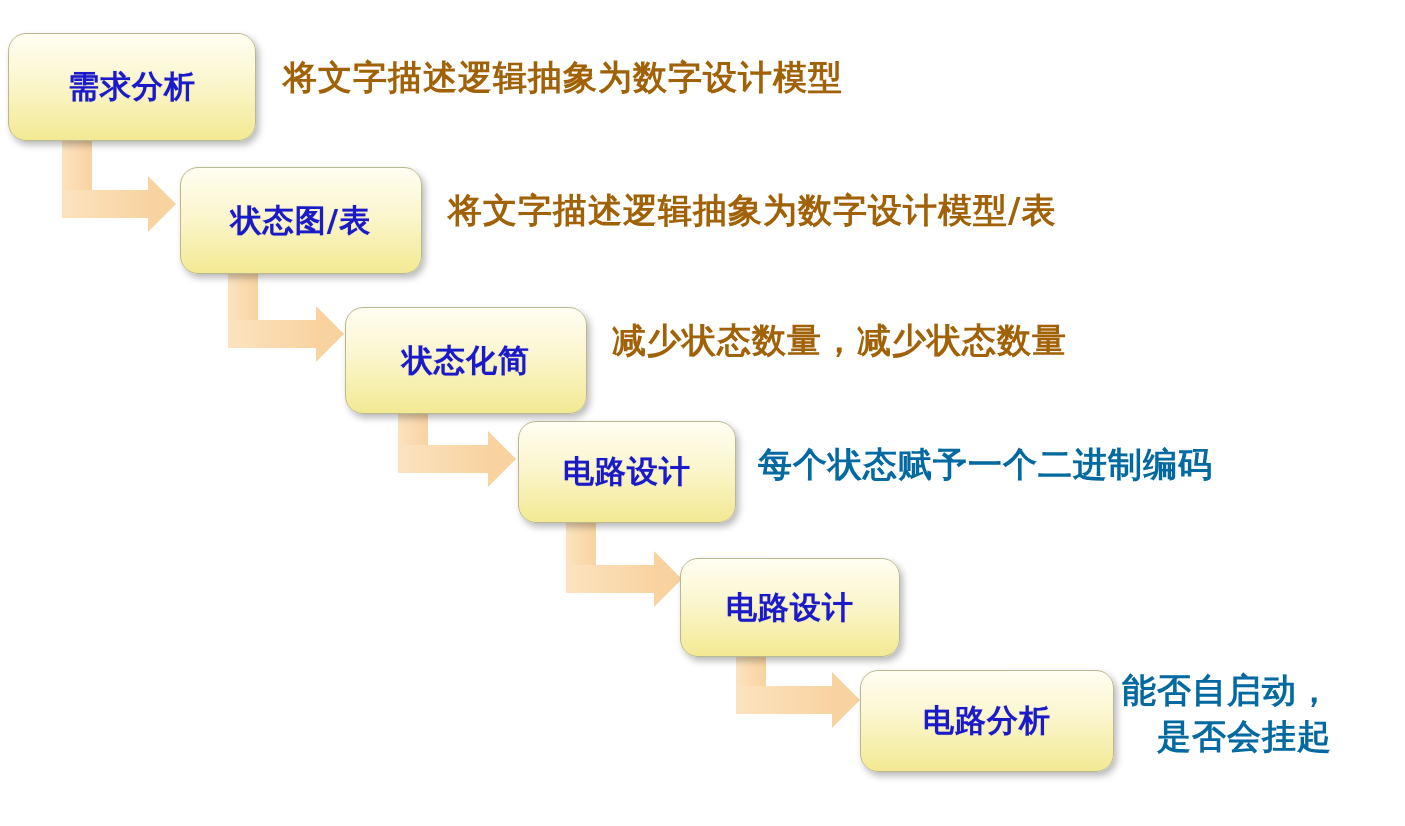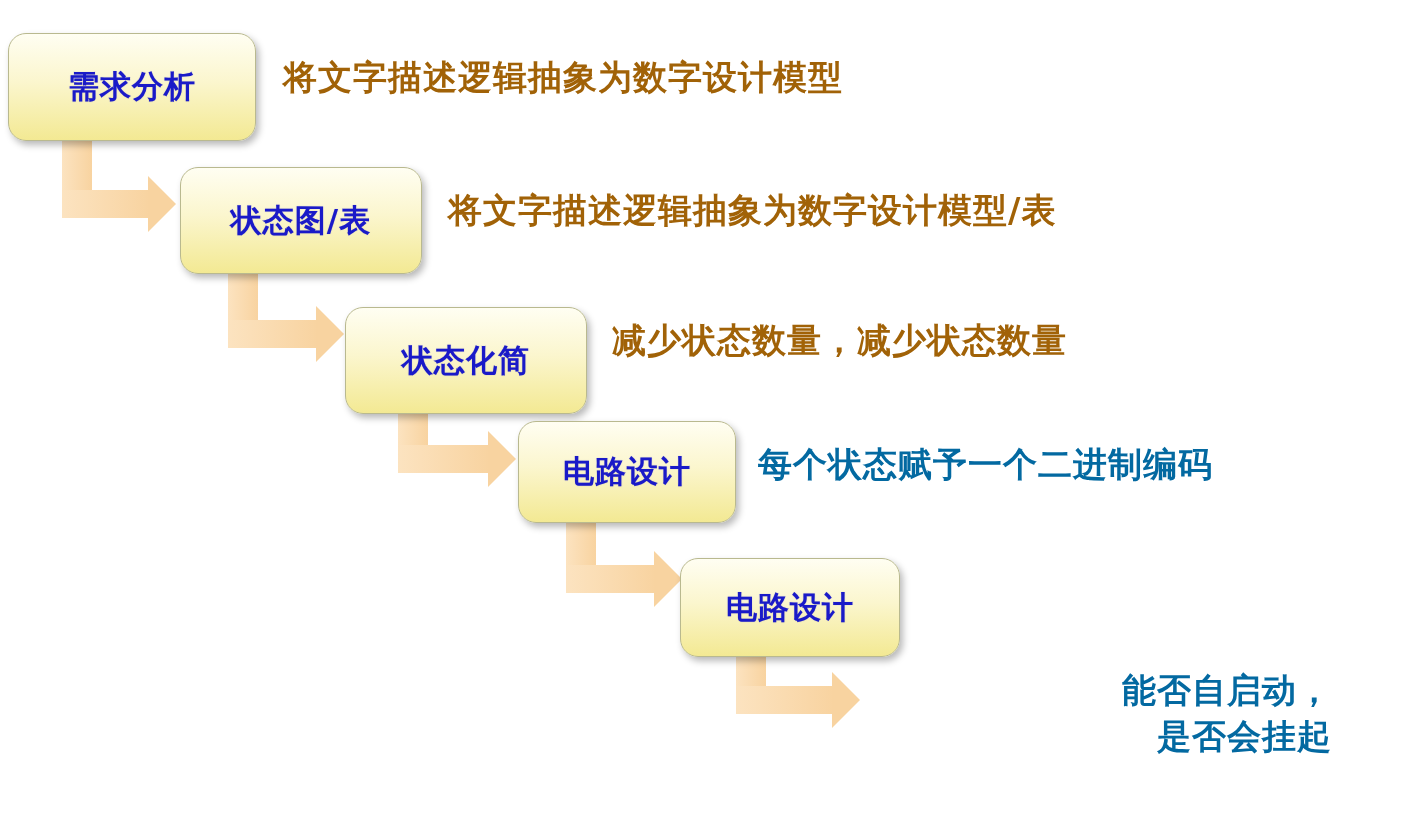"电路分析" div.step-box { html: none -> <div> <span>电路分析</span> </div> }
